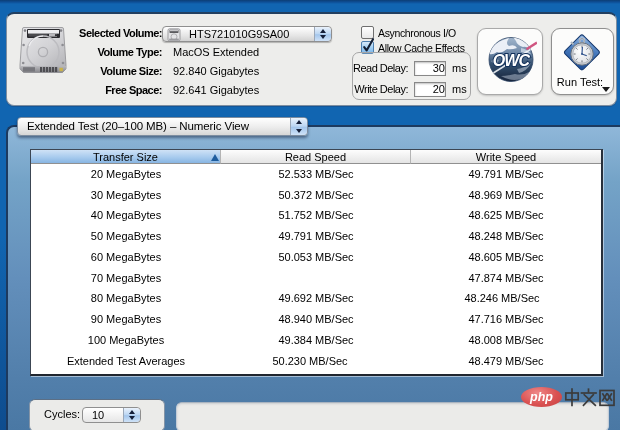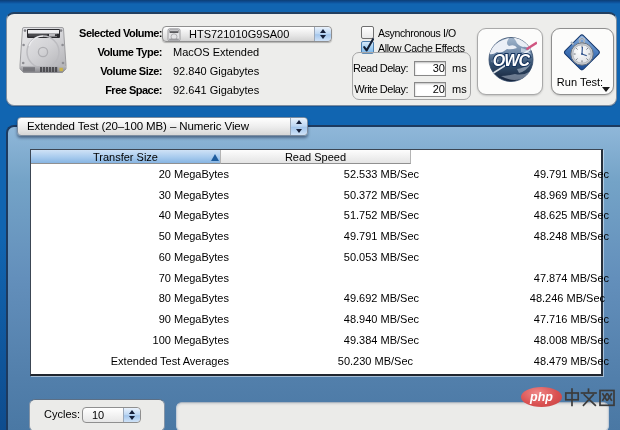"Write Speed" div.hc { html: none -> <div>Write Speed</div> }
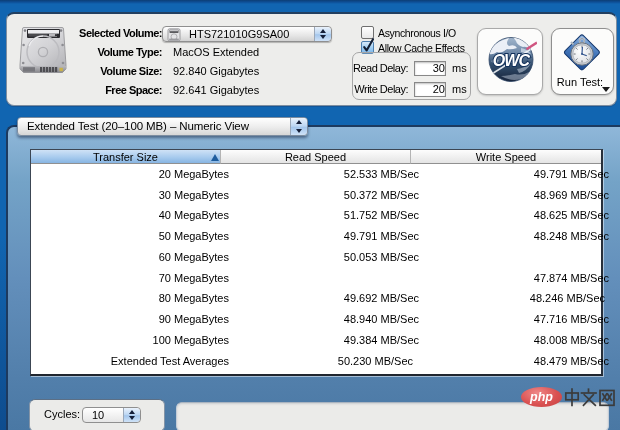"20 MegaBytes" .cell { padding-left: 8px -> none; text-align: right -> center }
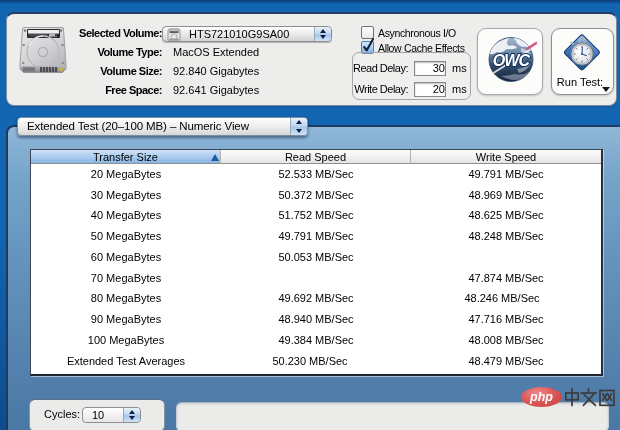"48.605 MB/Sec" div.cell { html: none -> <div>48.605 MB/Sec</div> }
